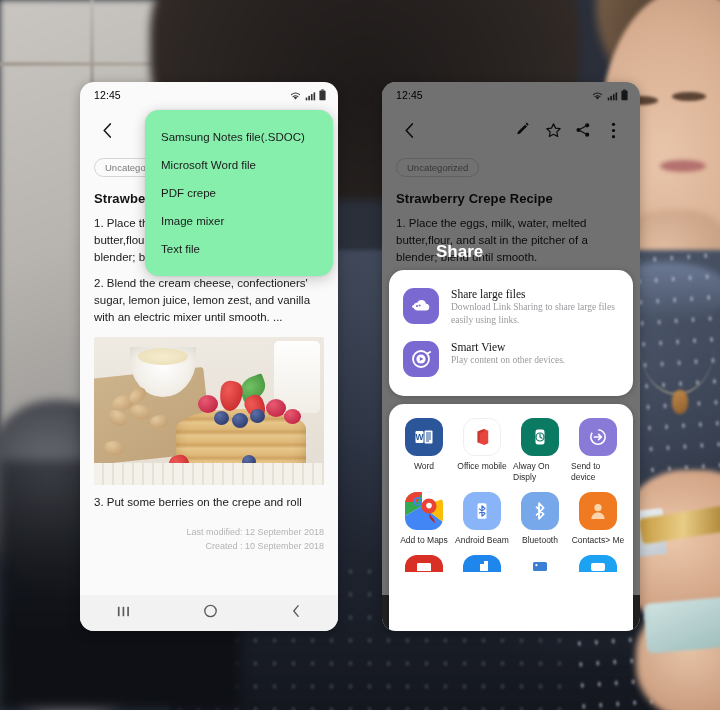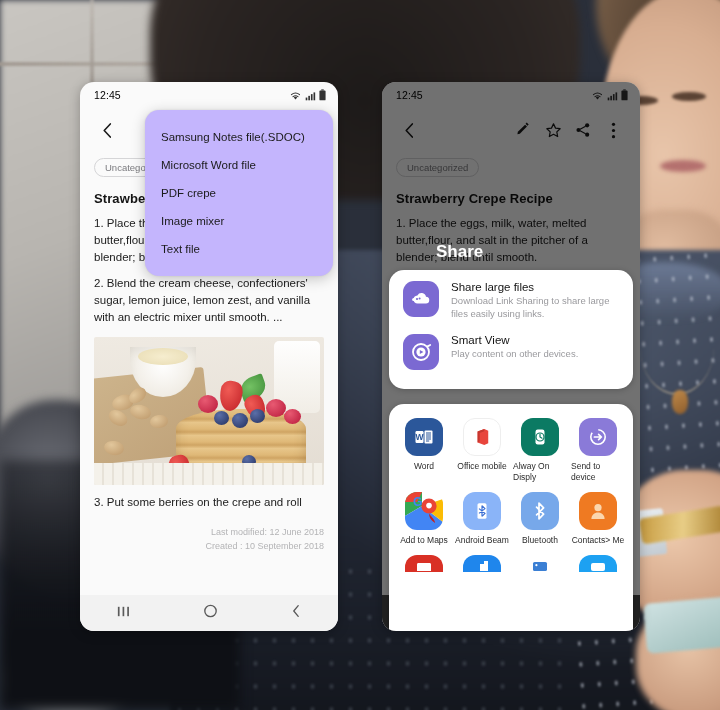"Samsung Notes file(.SDOC)" #export-menu { background: #c4b5fd -> #86efac }
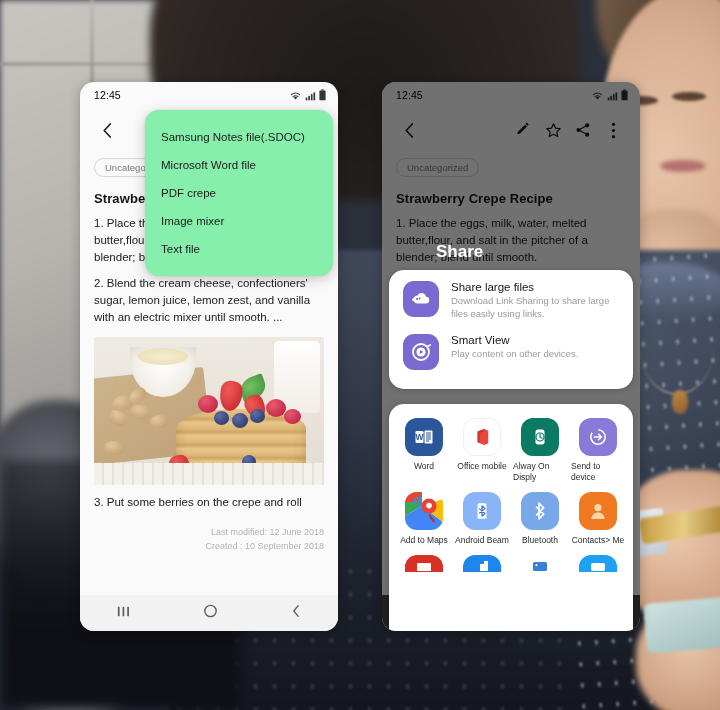"Share large files" #share-card-top { font-family: none -> Liberation Serif, serif; padding: 4px 0 12px -> 11px 0 12px }
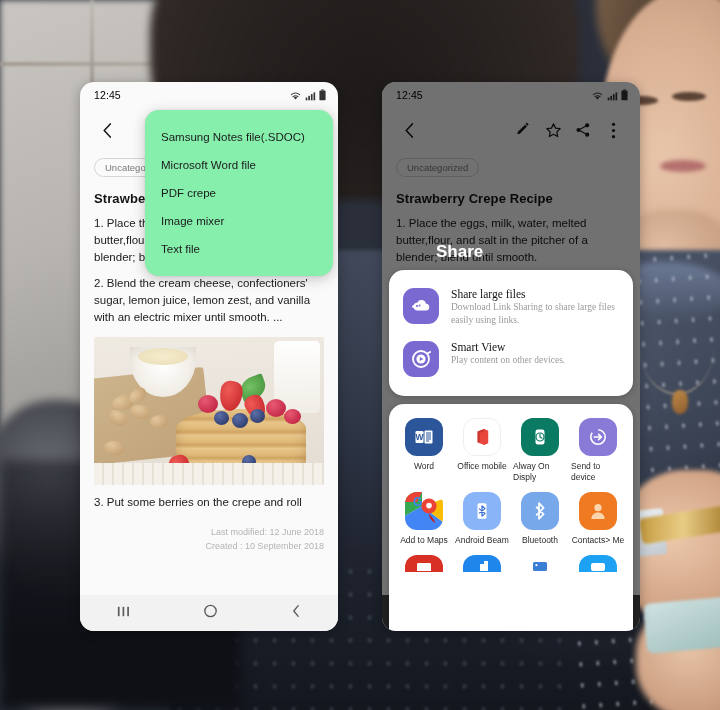"Last modified: 12 June 2018" div { text: June -> September }
